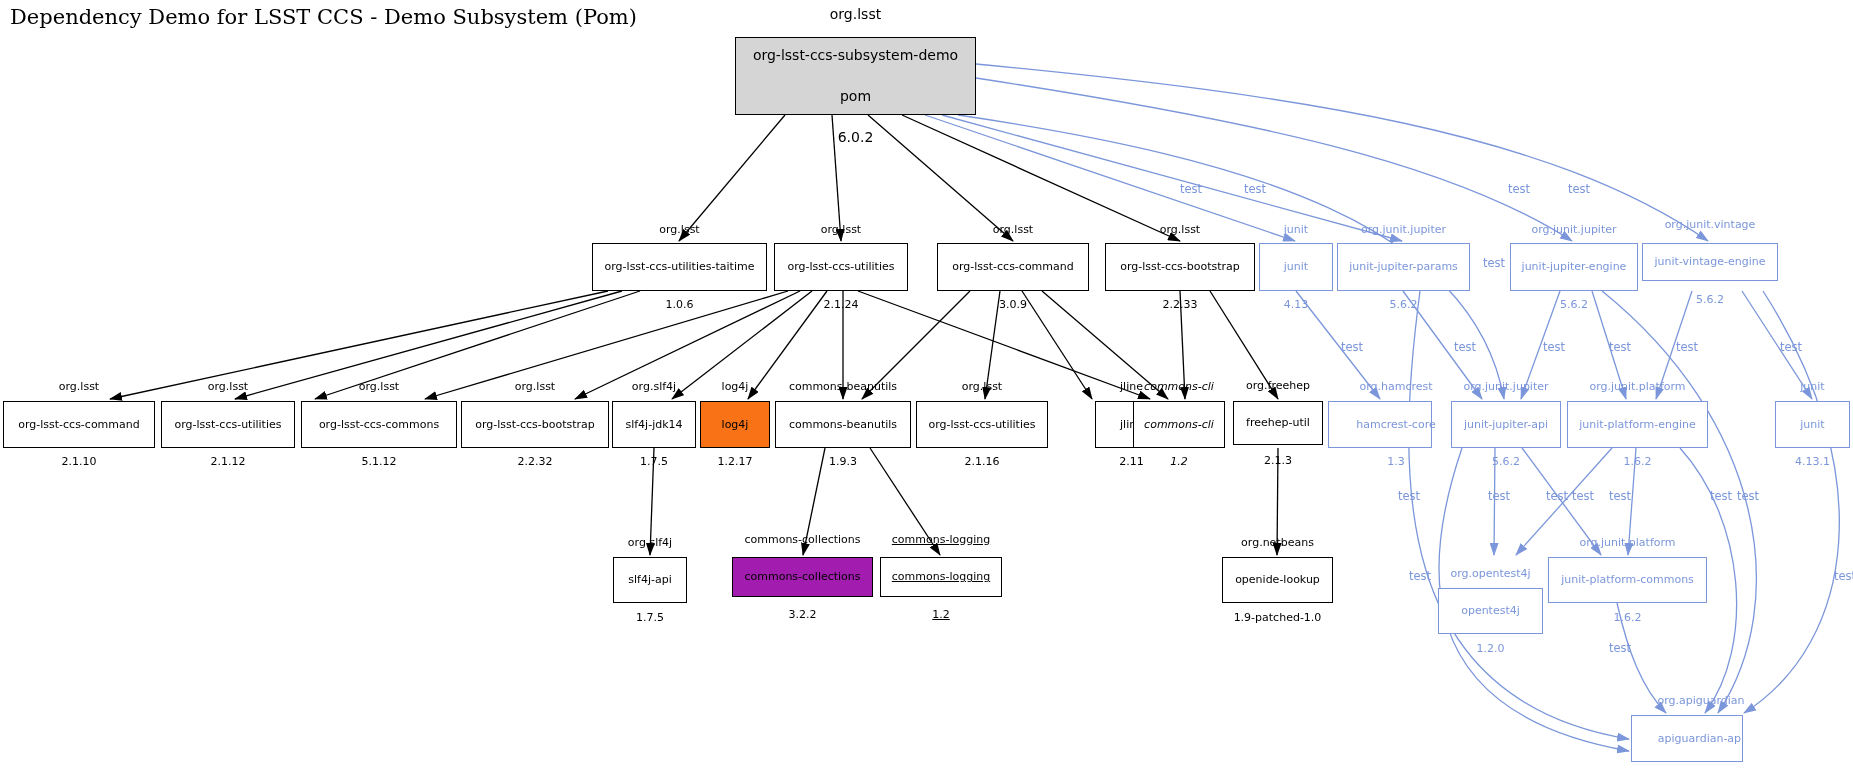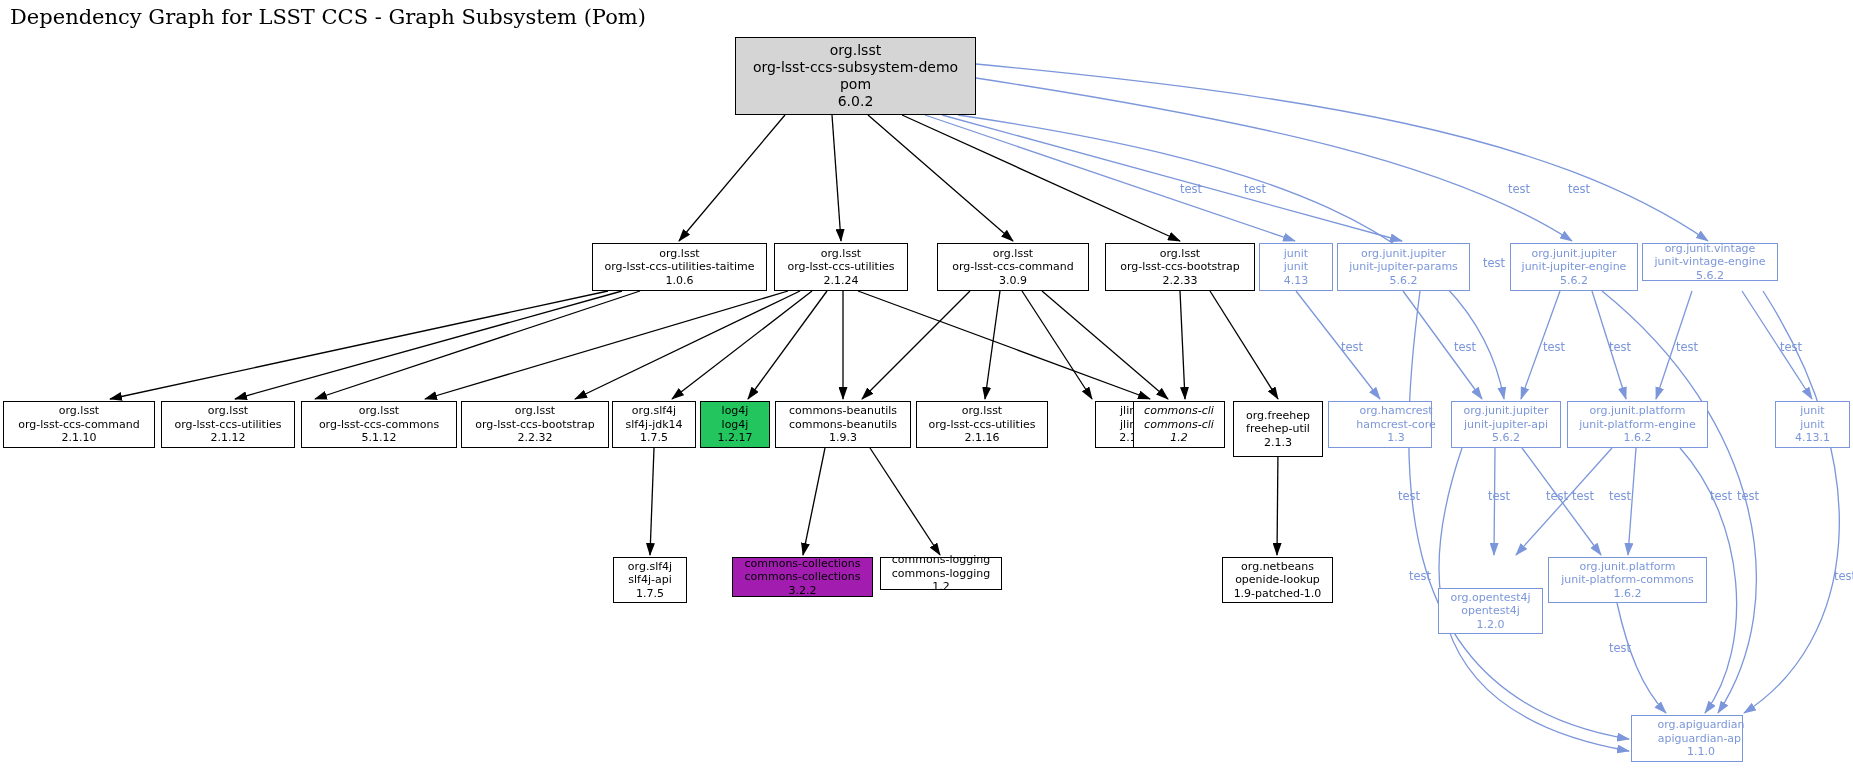"Dependency Graph for LSST CCS" div.title { text: Graph for LSST CCS - Graph -> Demo for LSST CCS - Demo }
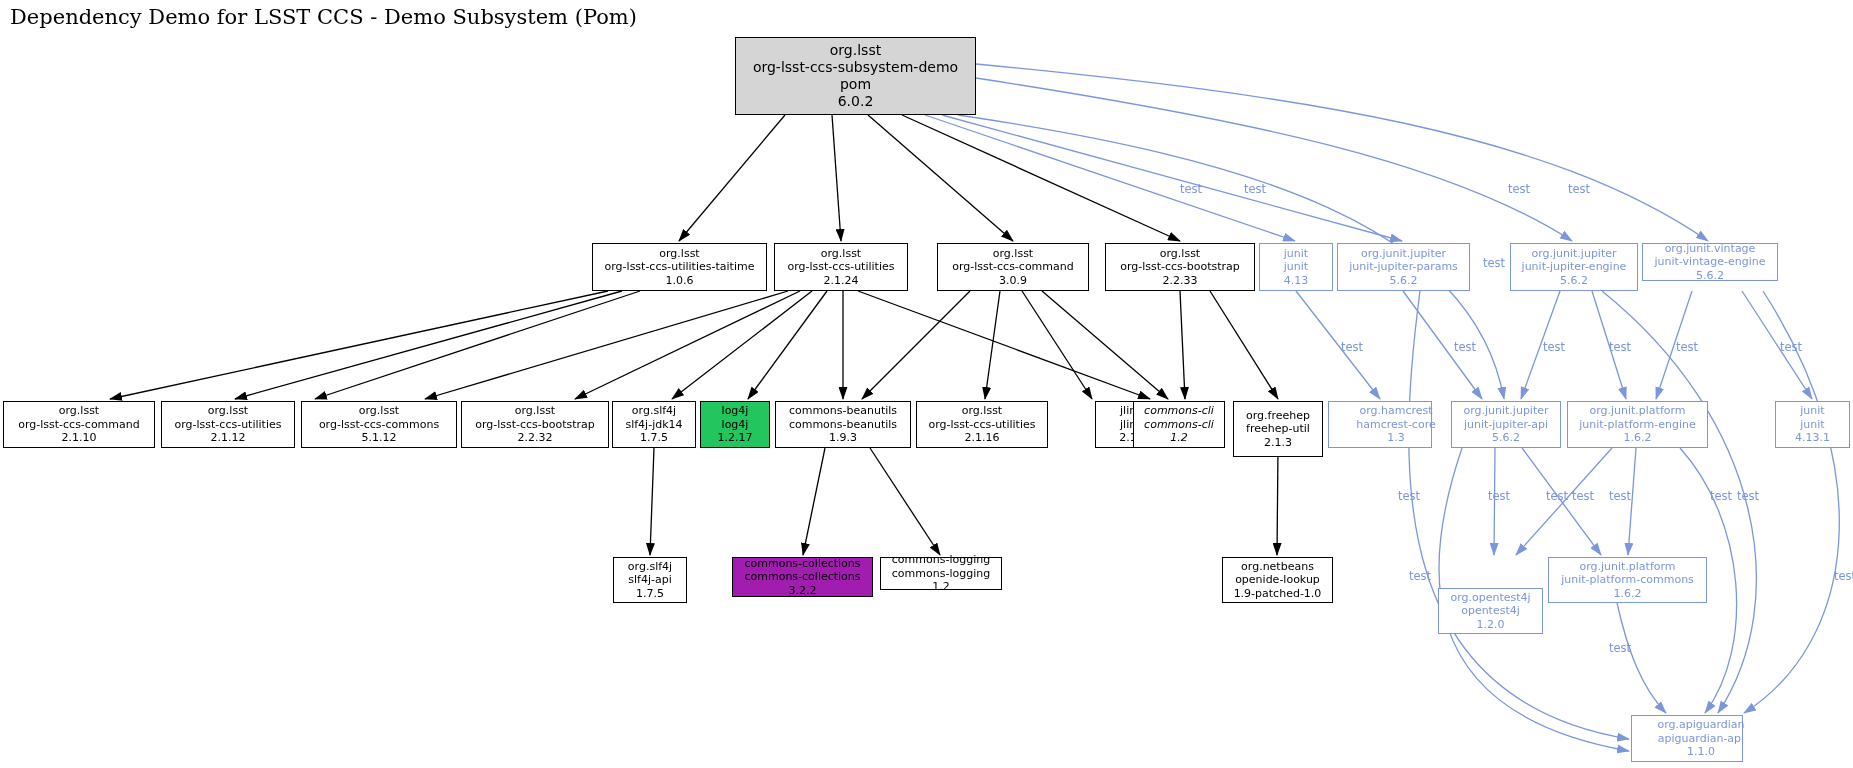"org.lsst" .node { gap: none -> 24px }
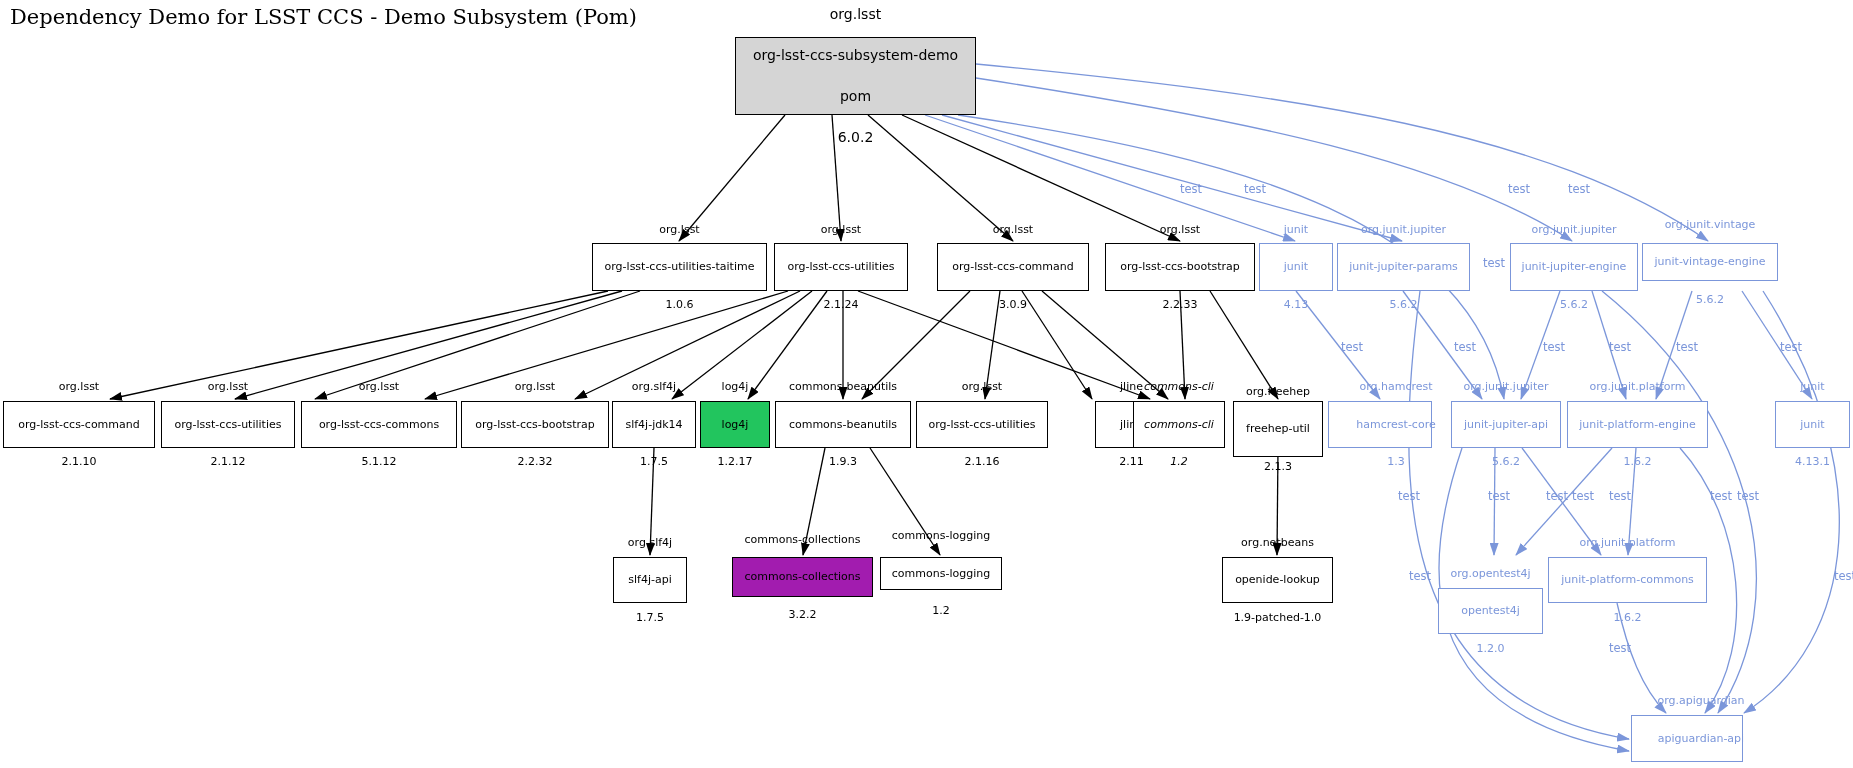"log4j" div.node { background: #22c55e -> #f97316 }
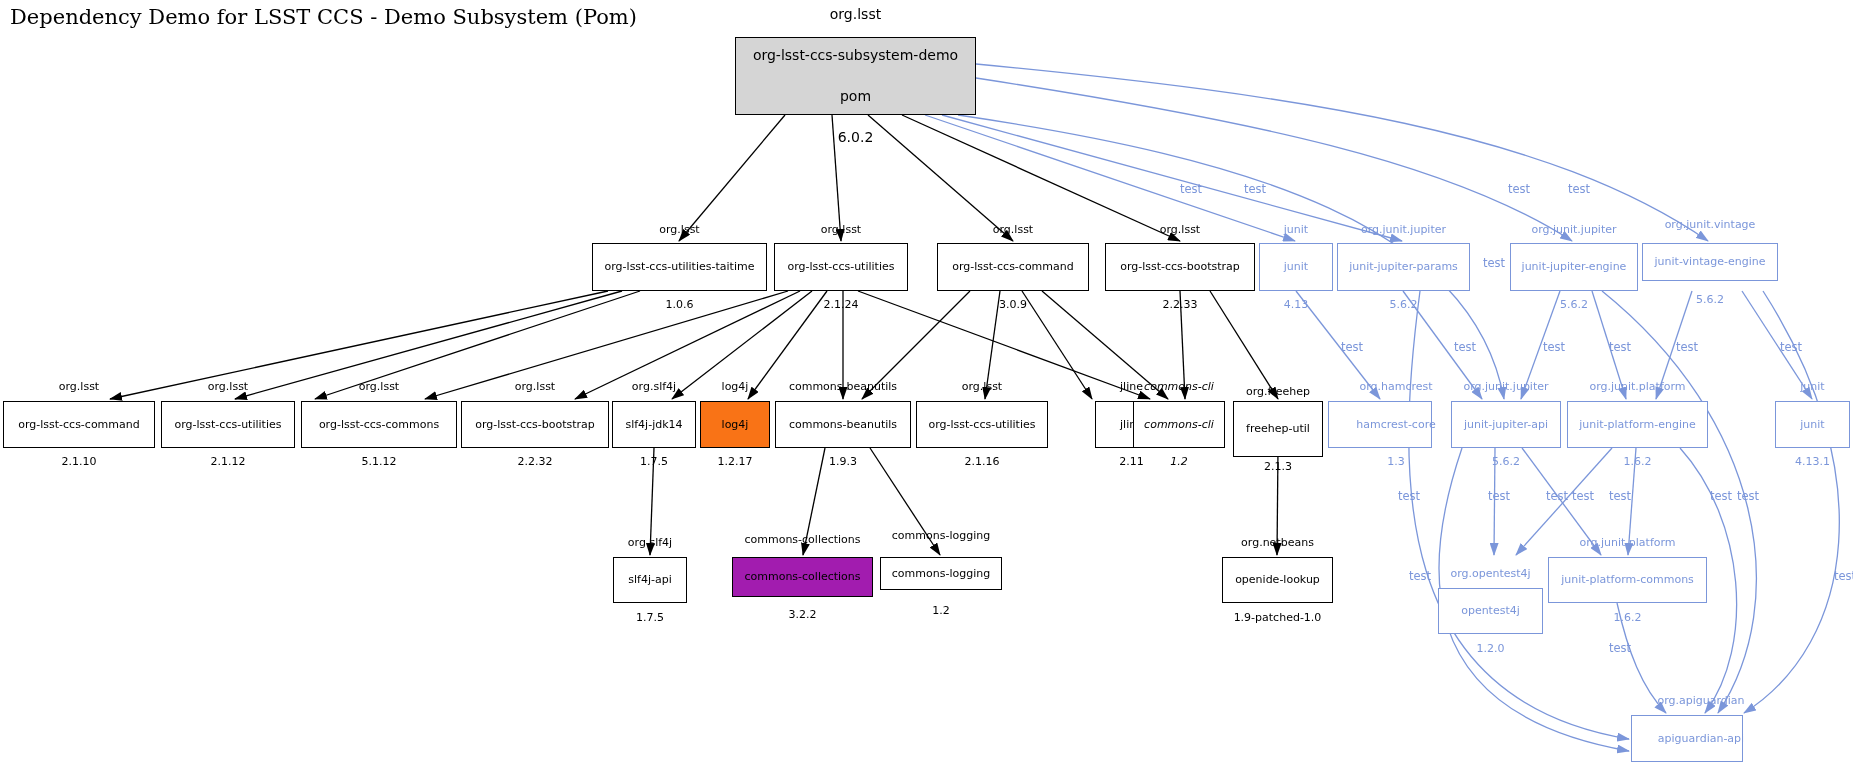"org.freehep" div.node { height: 56px -> 44px }
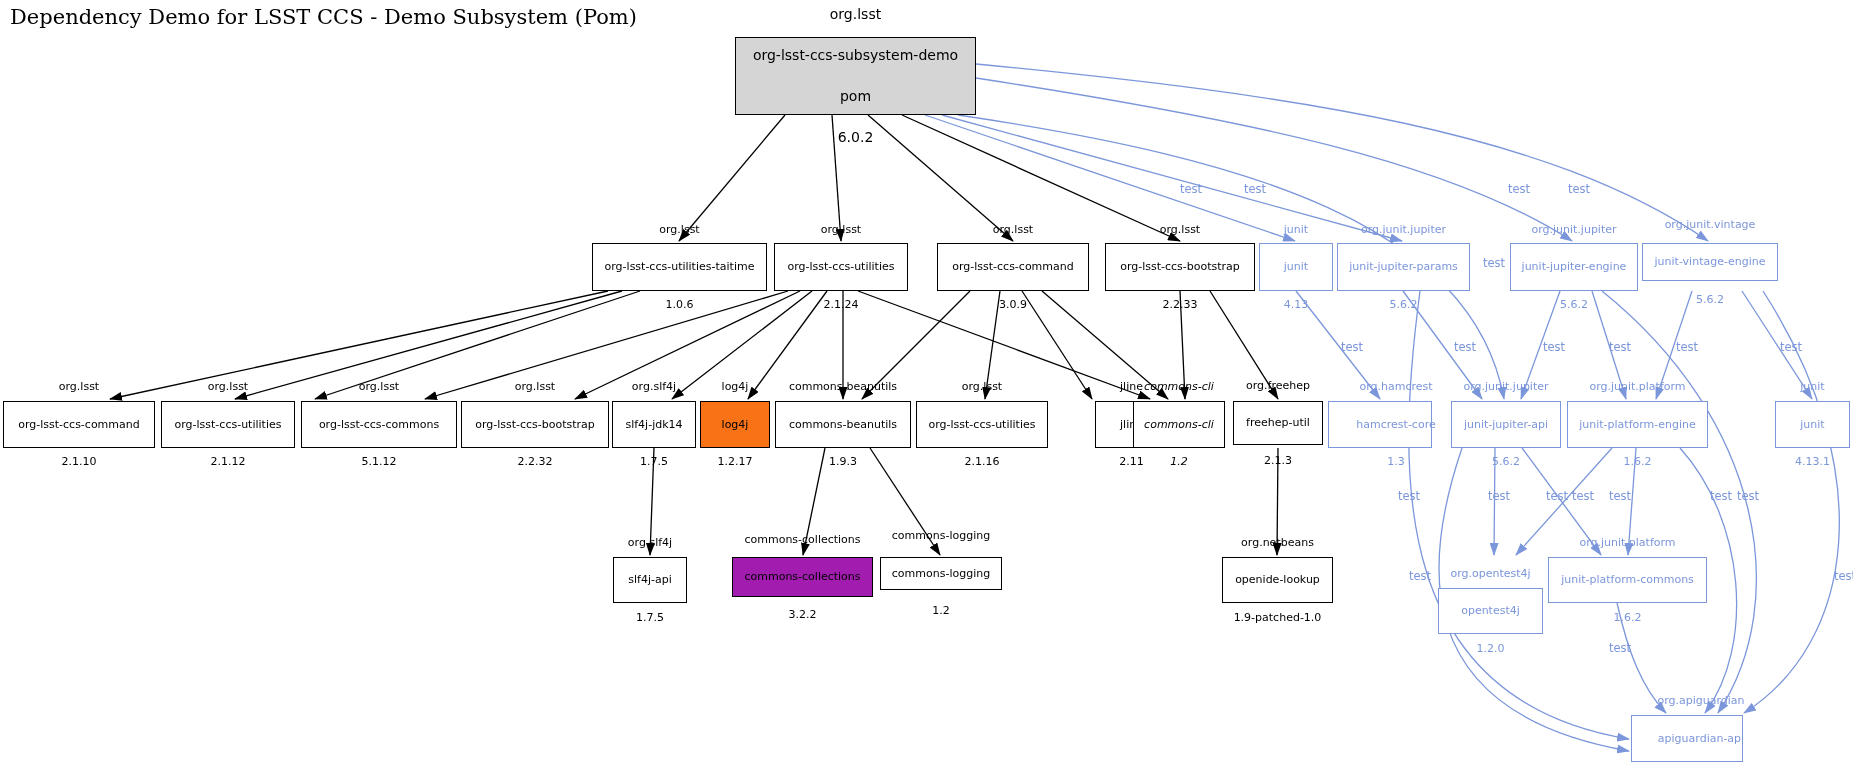"commons-logging" div.node { height: 33px -> 40px; text-decoration: none -> underline }
